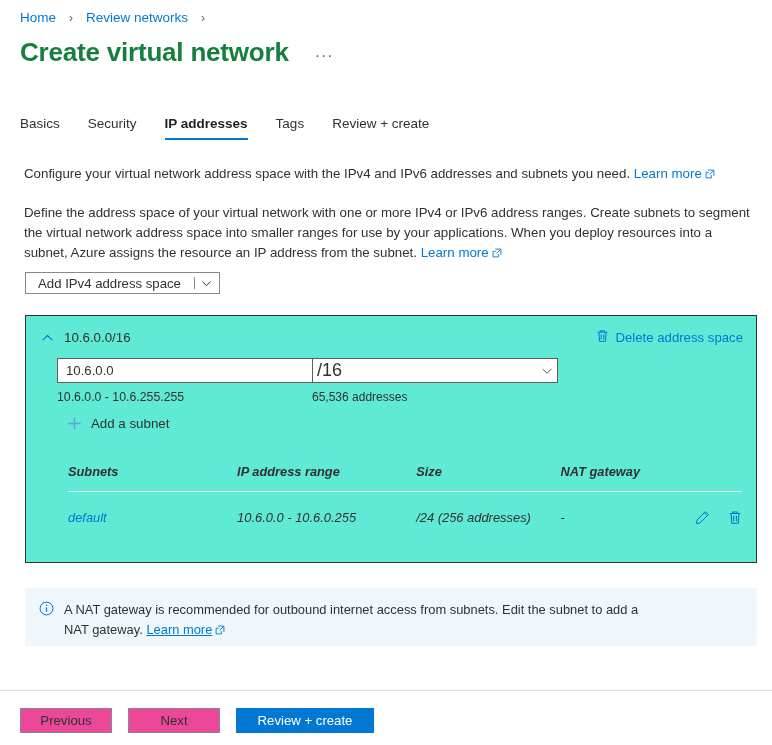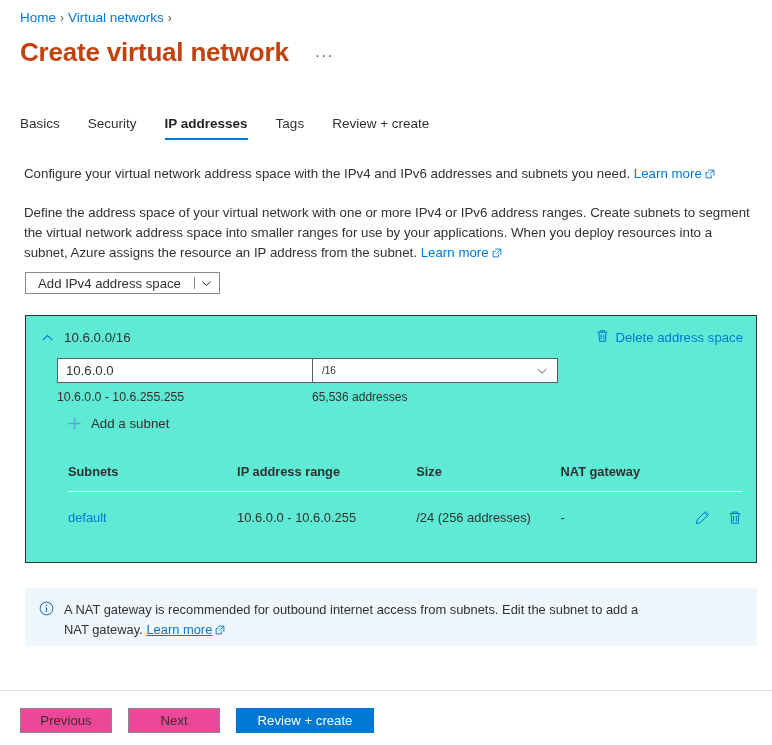"Home" .breadcrumb { gap: 3px -> 12px }
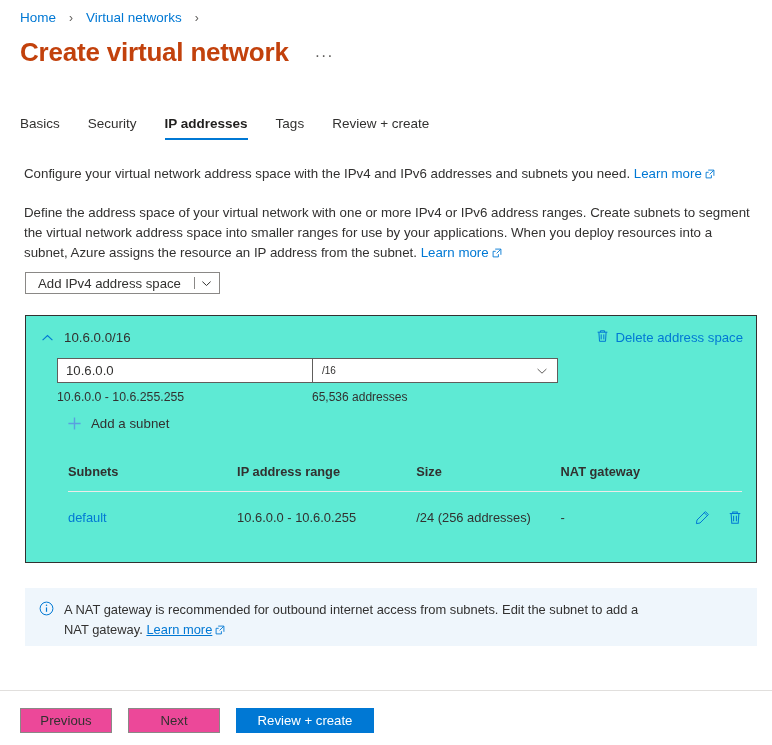"Virtual networks" span.crumb-link { text: Virtual -> Review }
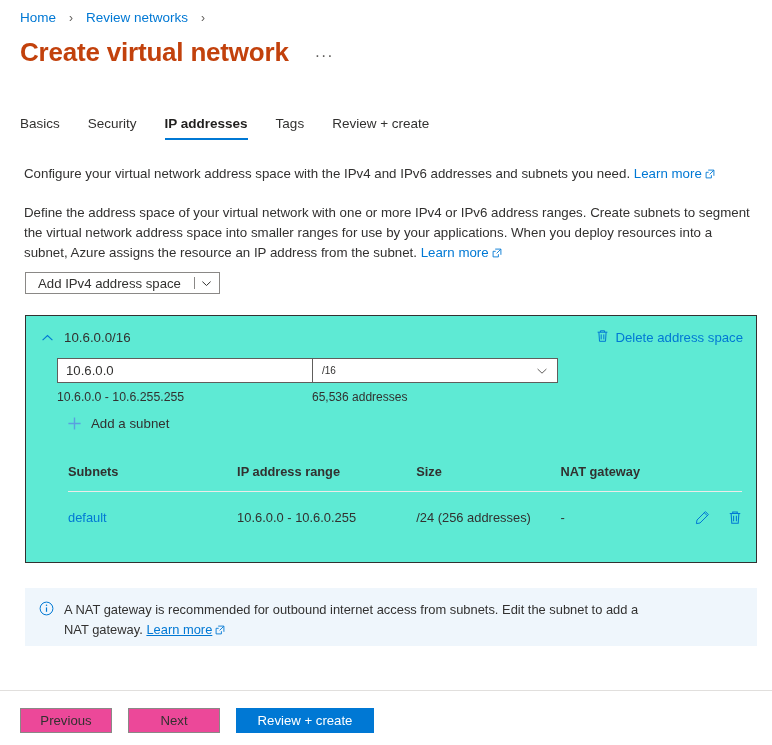"Create virtual network" .page-title { color: #c2410c -> #15803d }
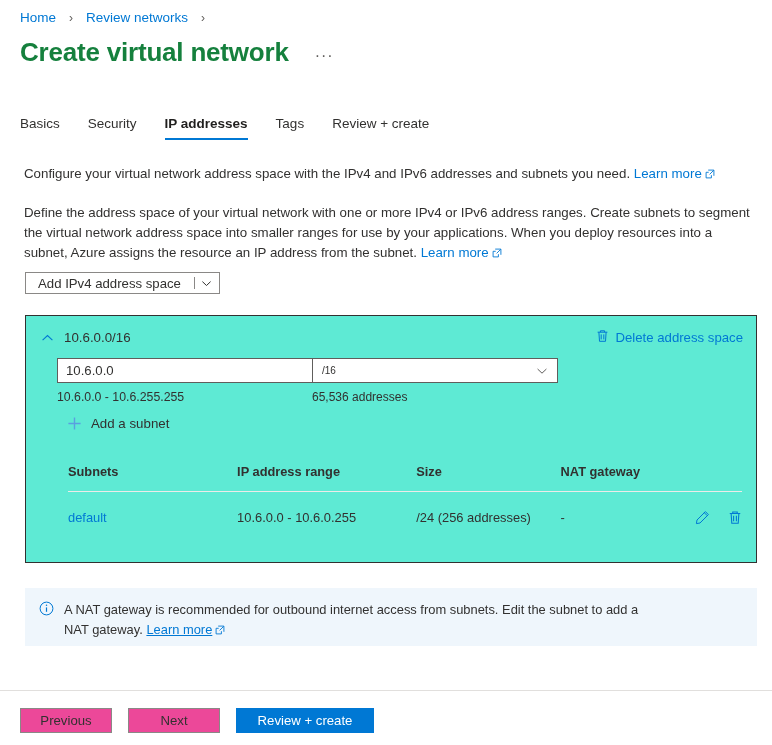"/16" .prefix-select { font-size: 10px -> 18px; padding: 0 9px -> 0 4px }
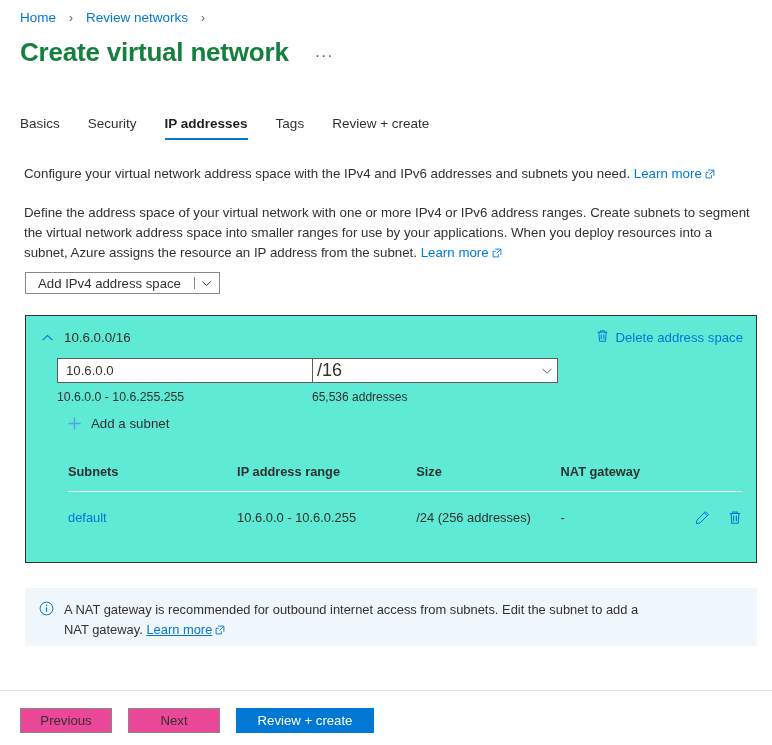"Subnets" .tbl { font-style: none -> italic }
